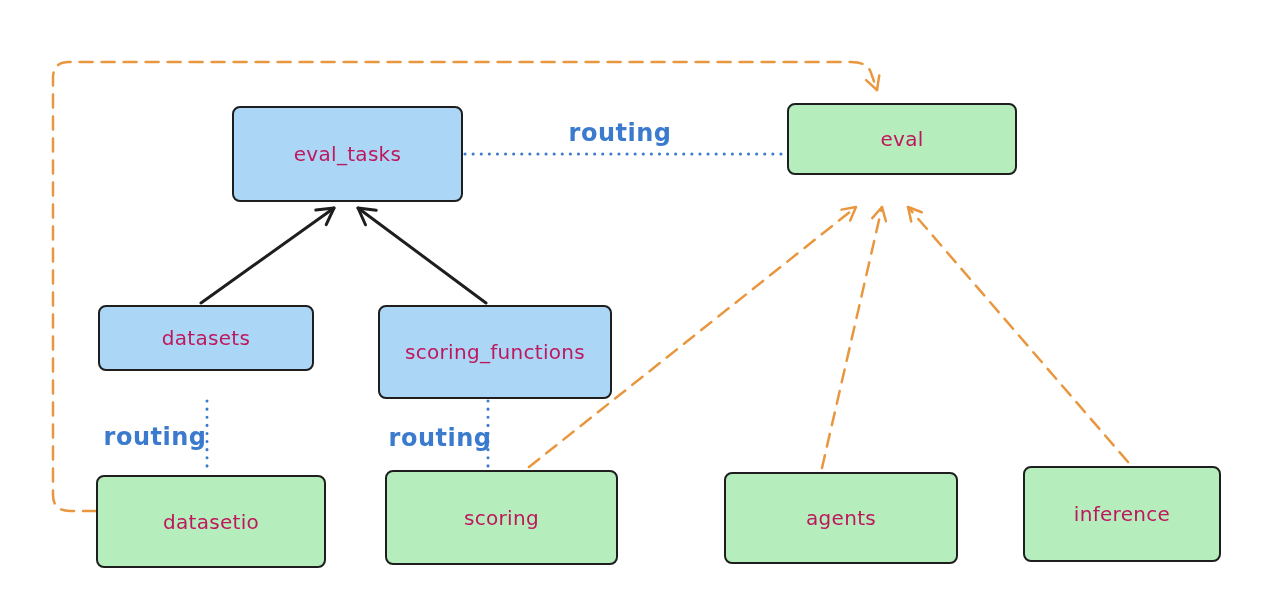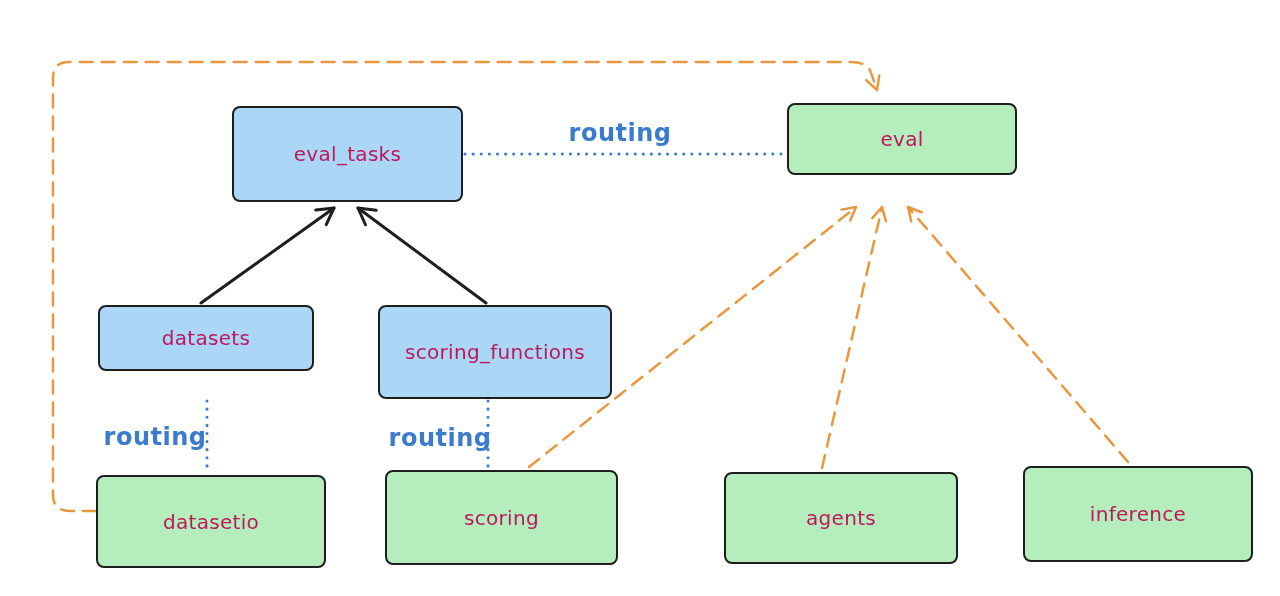"inference" #node-inference { width: 230px -> 198px }
